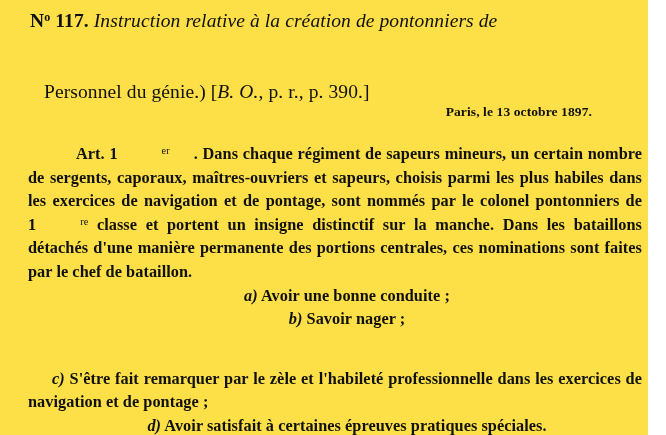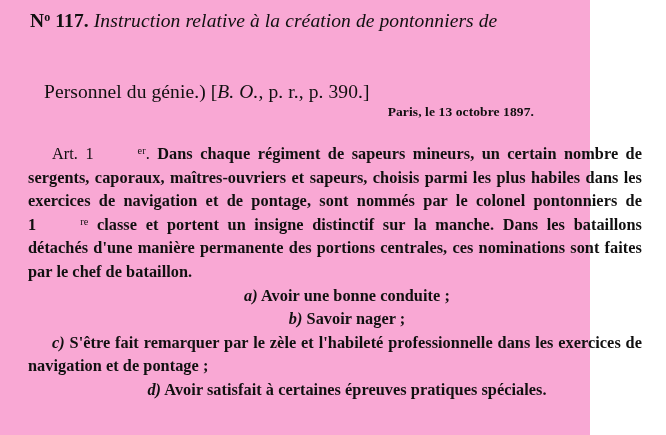"No 117. Instruction relative à" .page { background: #f9a8d4 -> #fde047; width: 590px -> 648px }
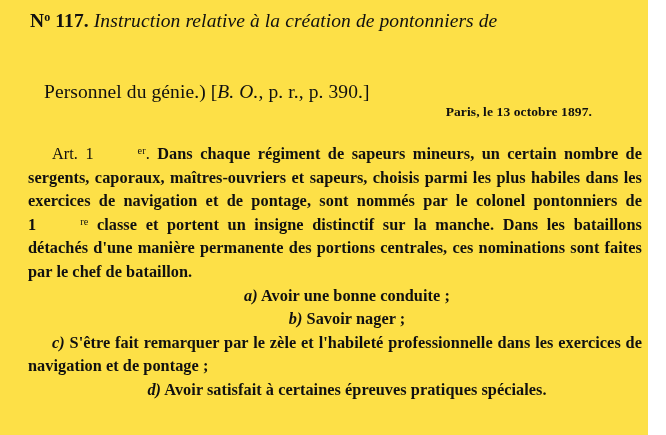"Art. 1" .art-label { font-weight: normal -> bold; margin-left: none -> 24px }
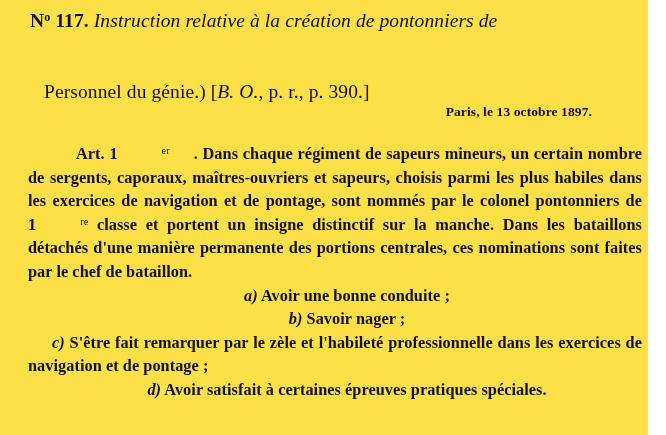"c) S'être fait remarquer par" .item.wrap { margin-top: none -> 36px }
